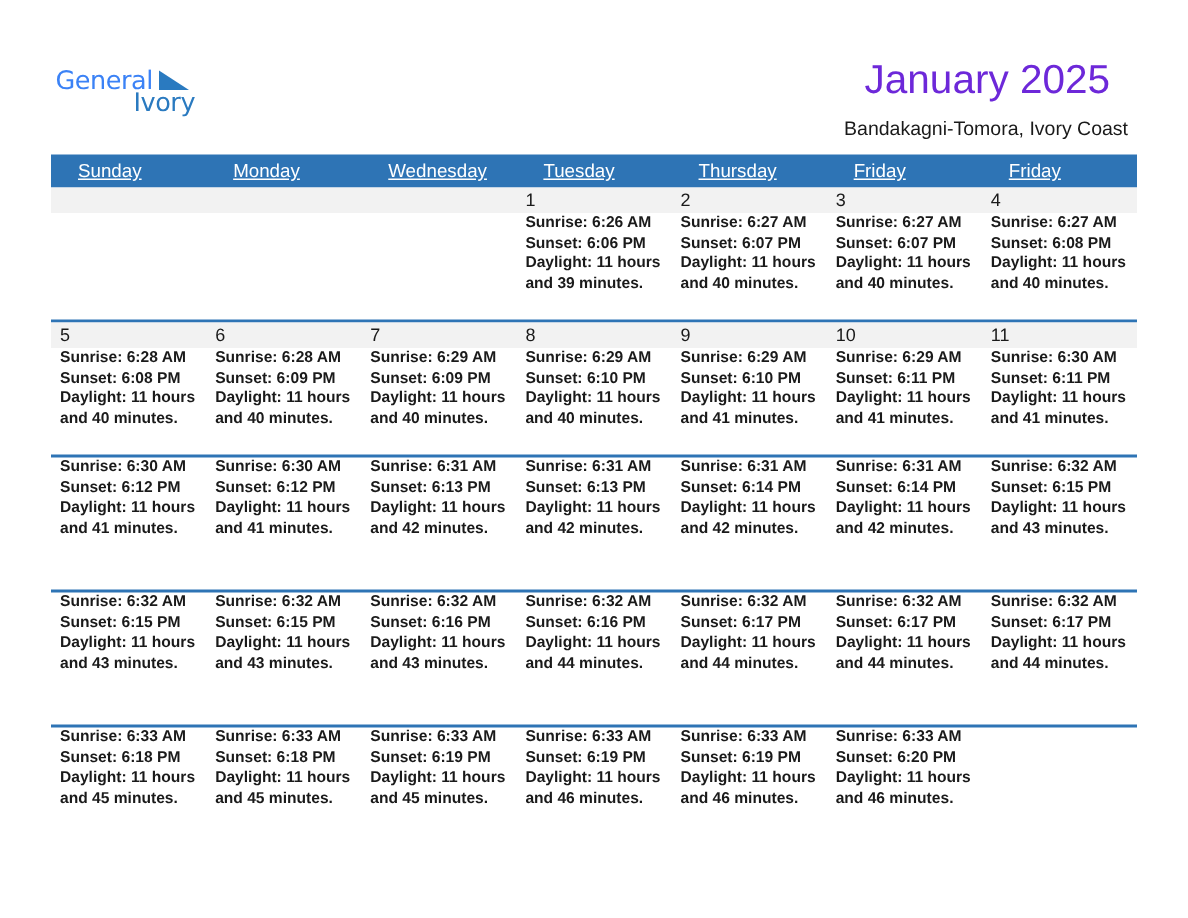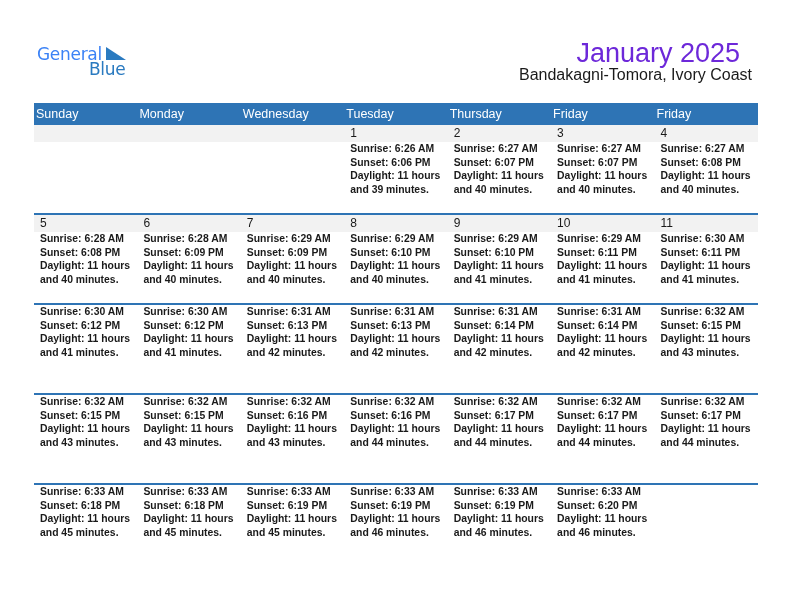"Blue" span.logo-blue { text: Blue -> Ivory }
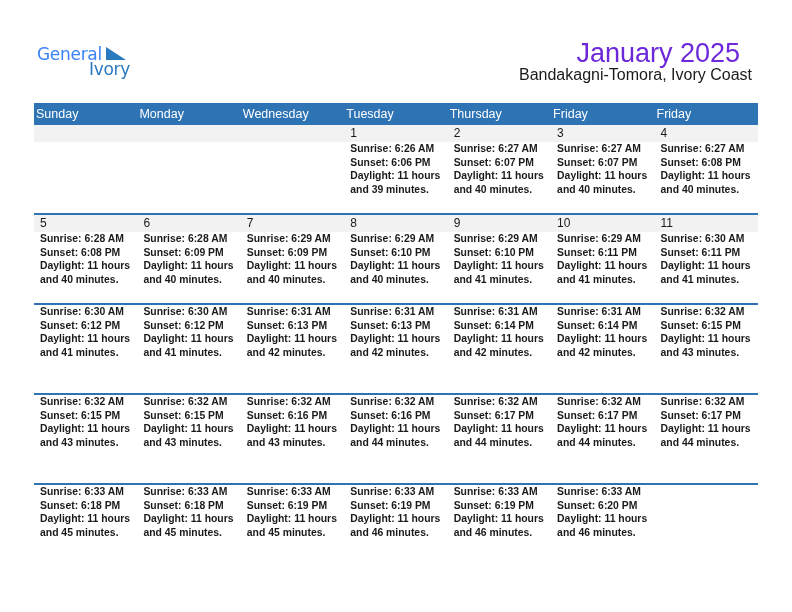"Bandakagni-Tomora, Ivory Coast" .subtitle { font-size: 16px -> 13px; top: 66px -> 78px }
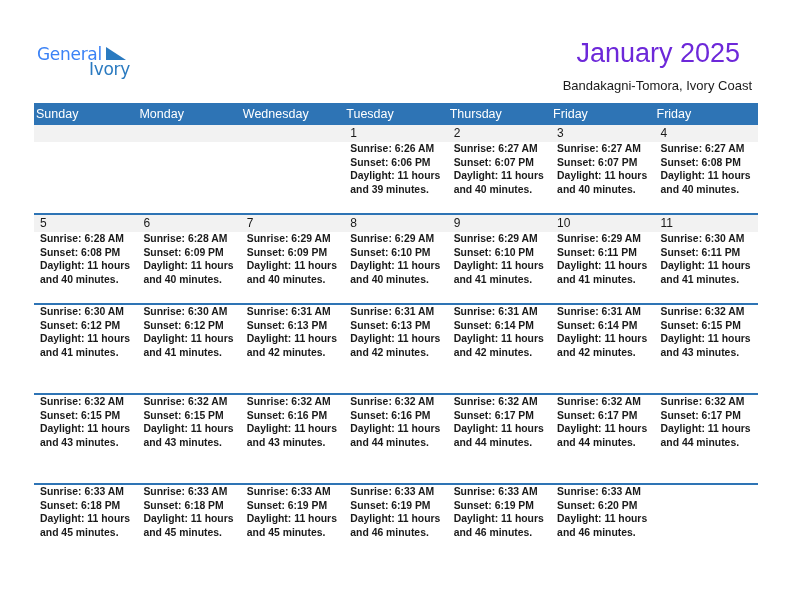"Sunday" .head-cell { padding-left: 2px -> 18px; text-decoration: none -> underline }
